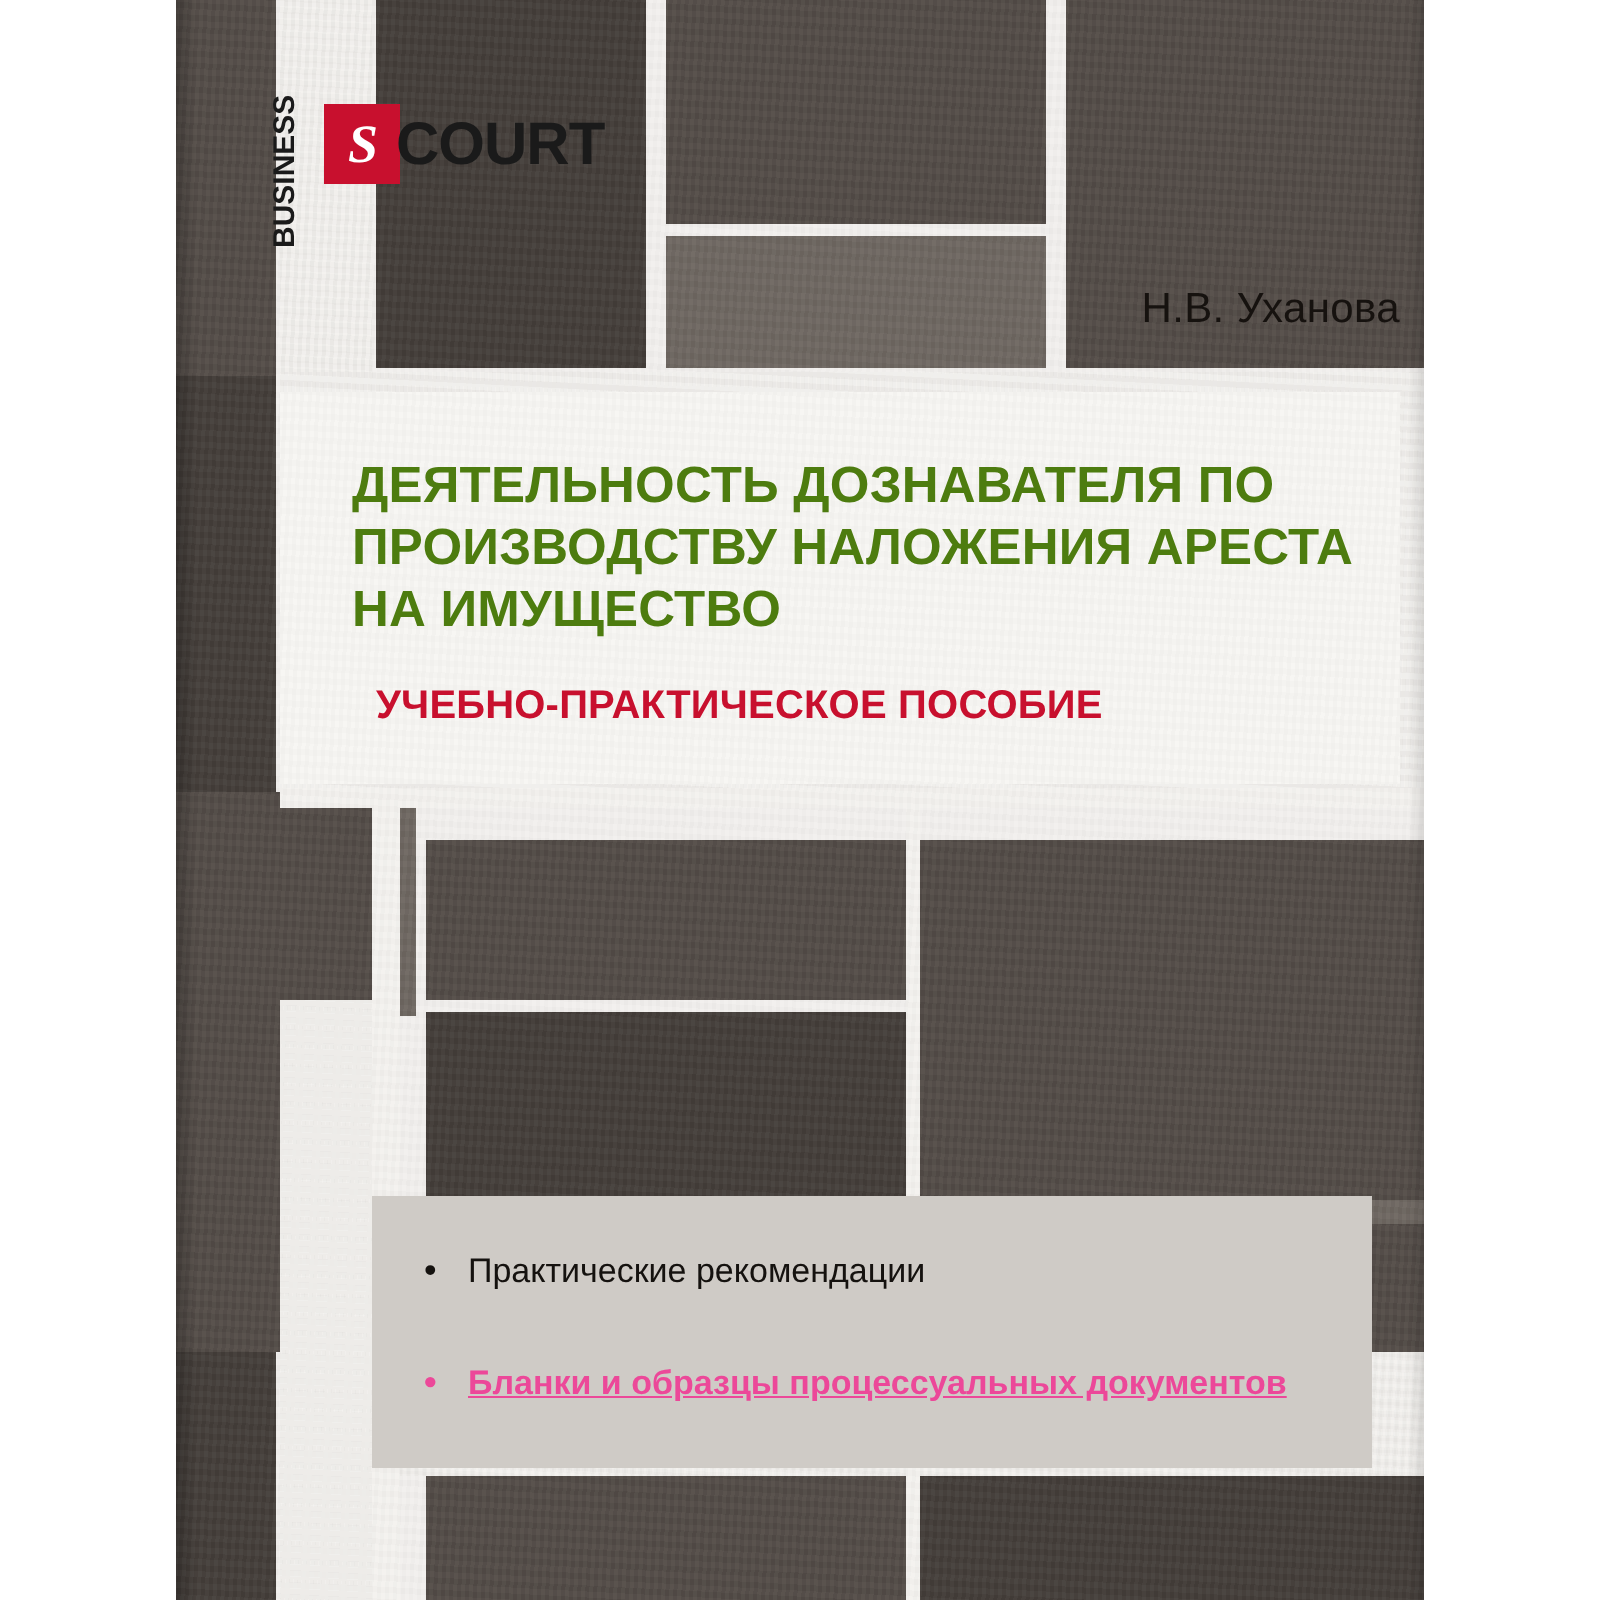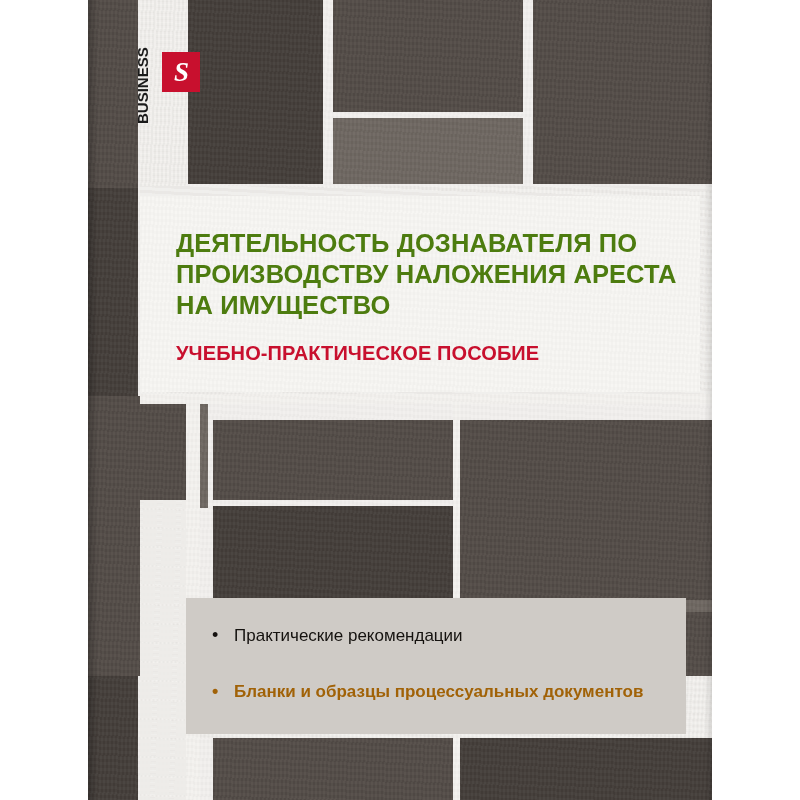"COURT" div.logo-court { html: none -> <div>COURT</div> }
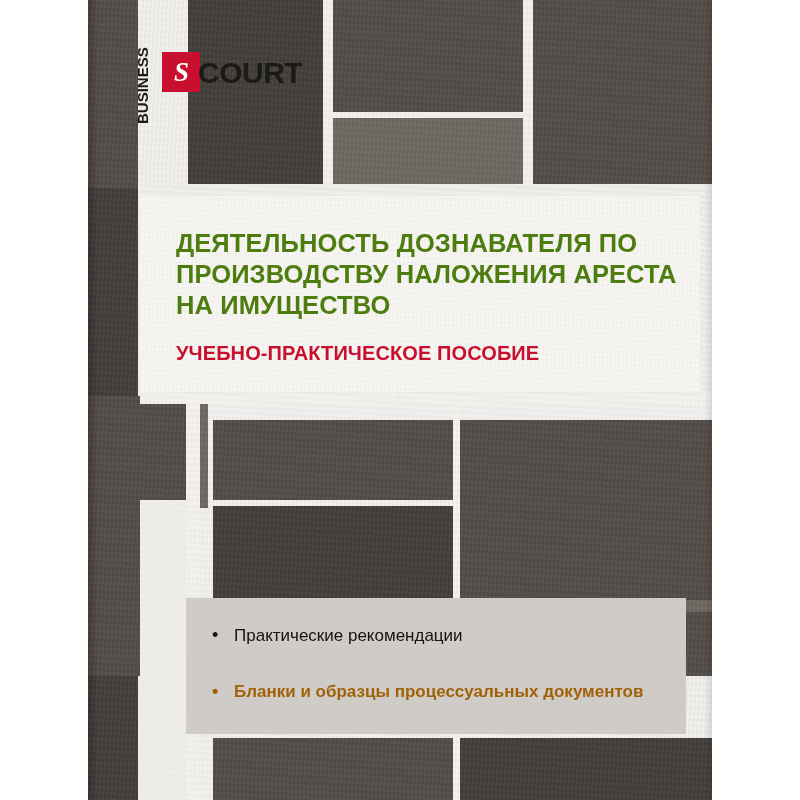"Н.В. Уханова" div.author { html: none -> <div>Н.В. Уханова</div> }
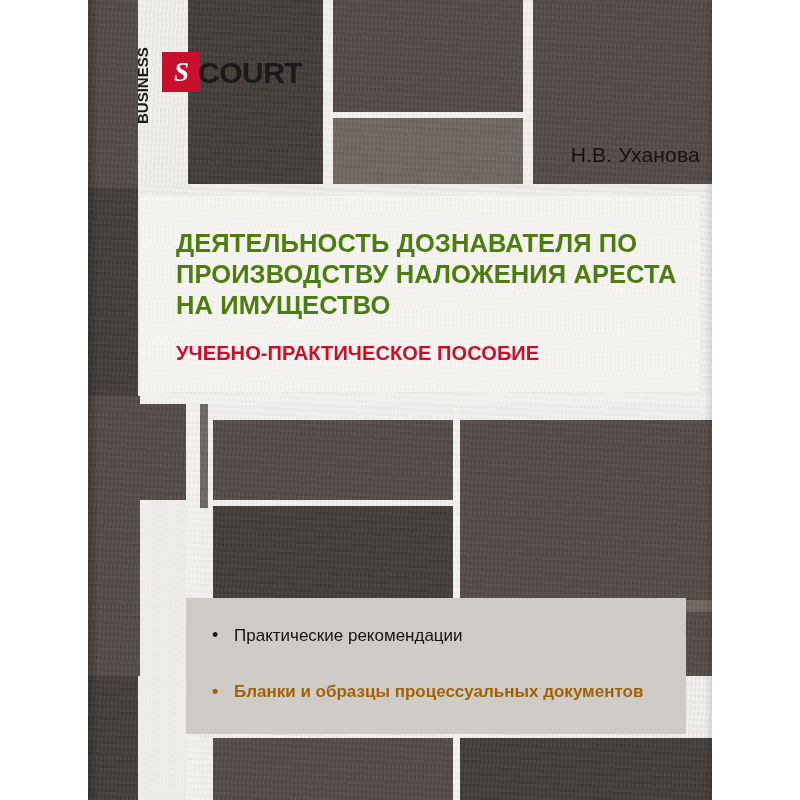"УЧЕБНО-ПРАКТИЧЕСКОЕ ПОСОБИЕ" .title-sub { left: 176px -> 188px }
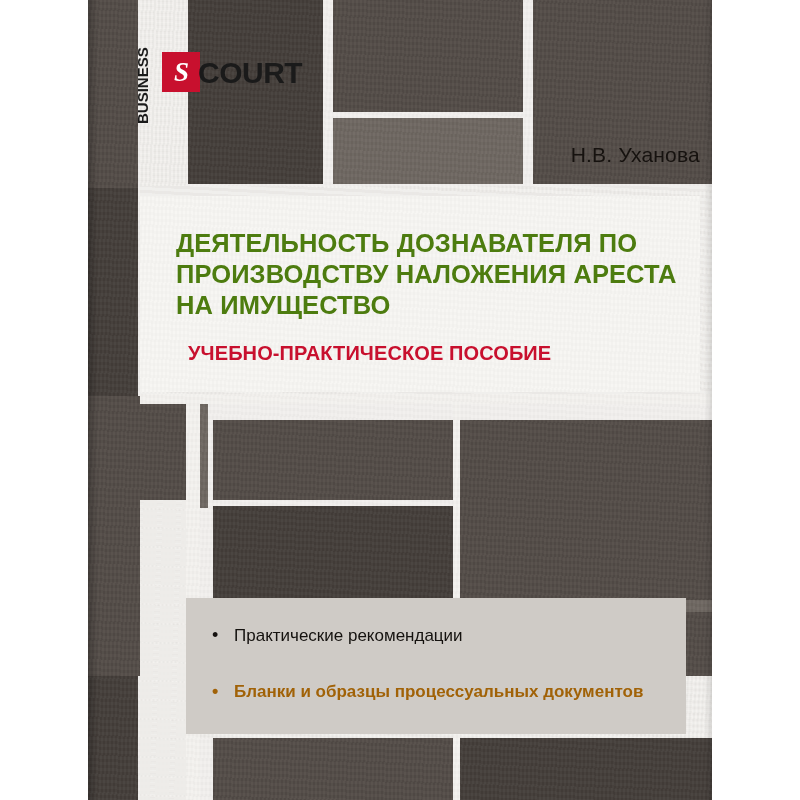"Бланки и образцы процессуальных" .bullet.accent { color: #a16207 -> #ec4899; text-decoration: none -> underline }
